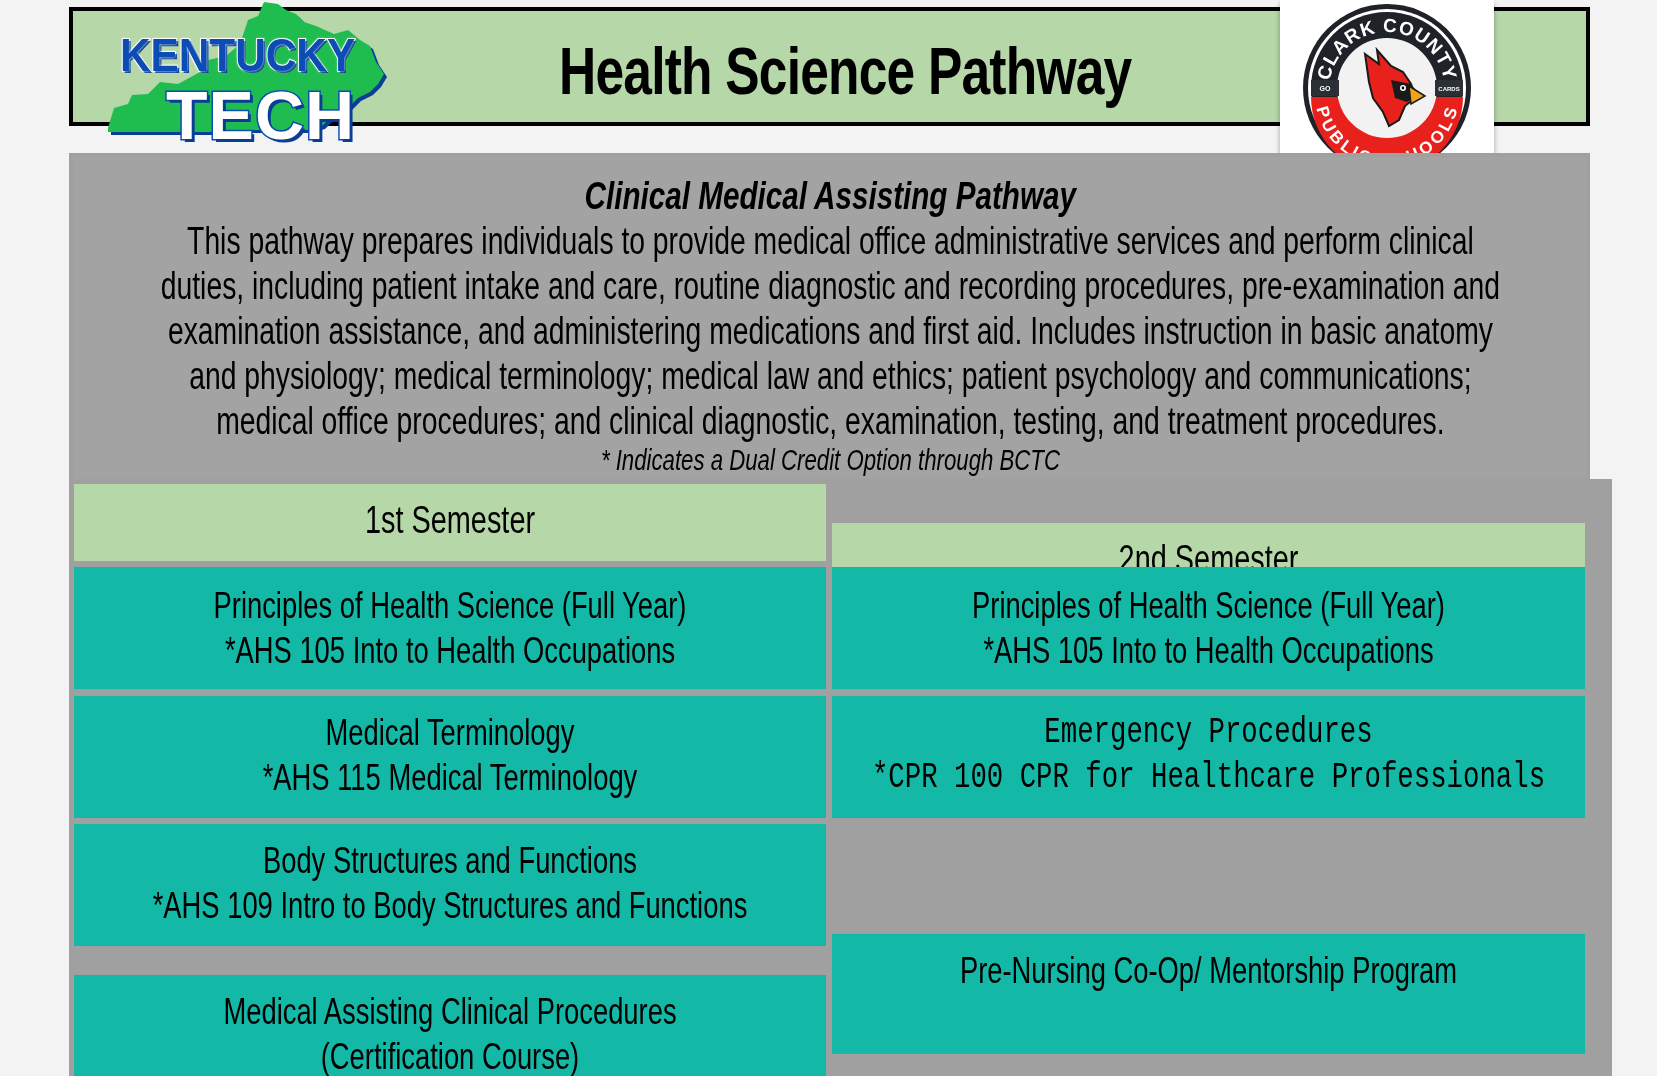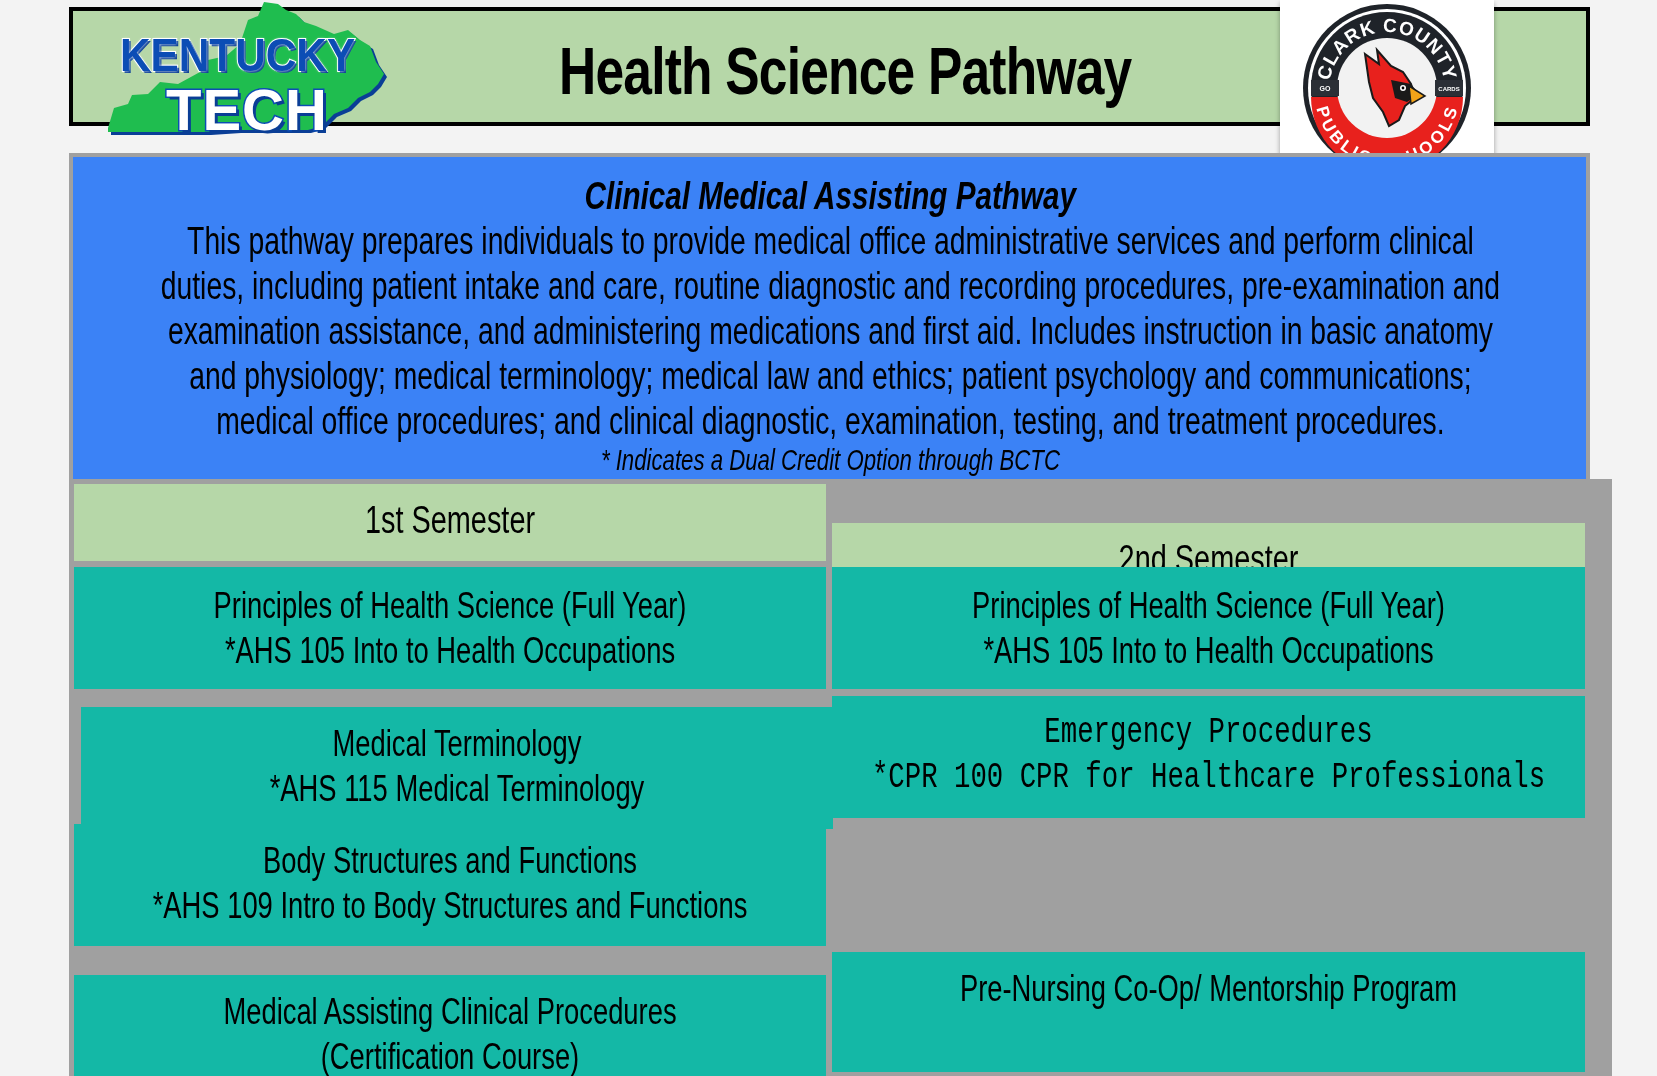"TECH" .kt-word2 { font-size: 58px -> 68px }
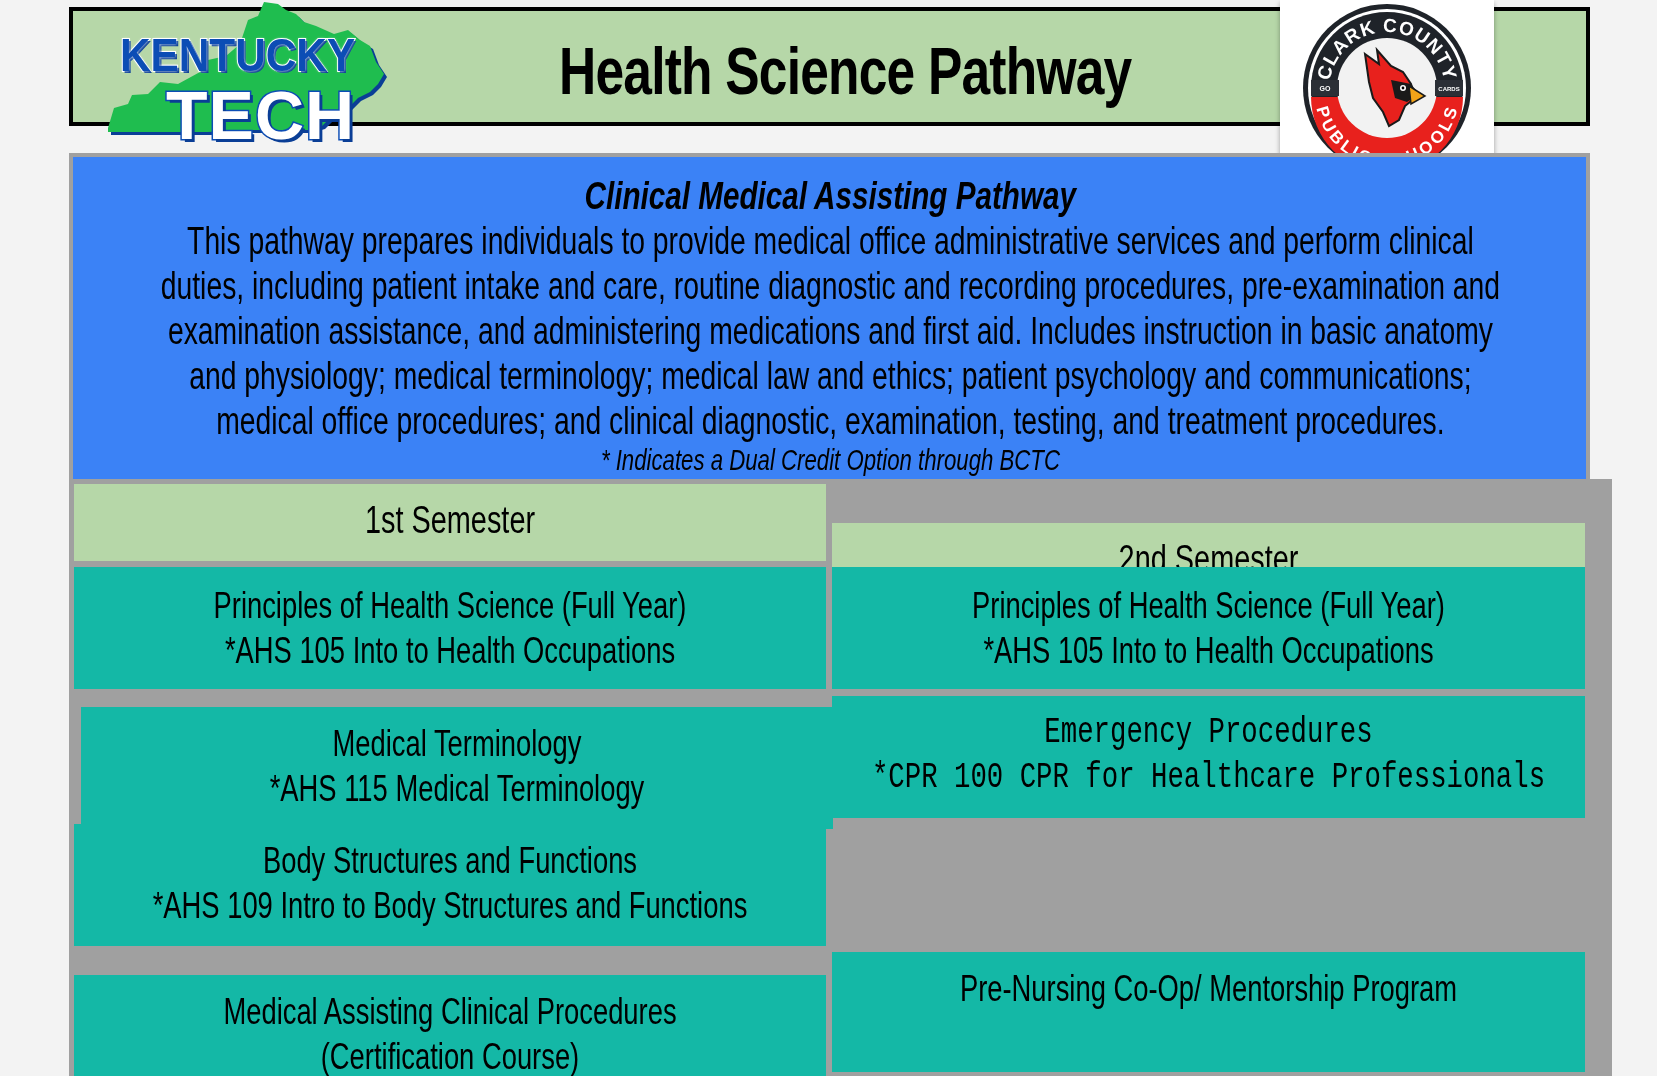"Clinical Medical Assisting Pathway" .desc-box { background: #3b82f6 -> #a3a3a3 }
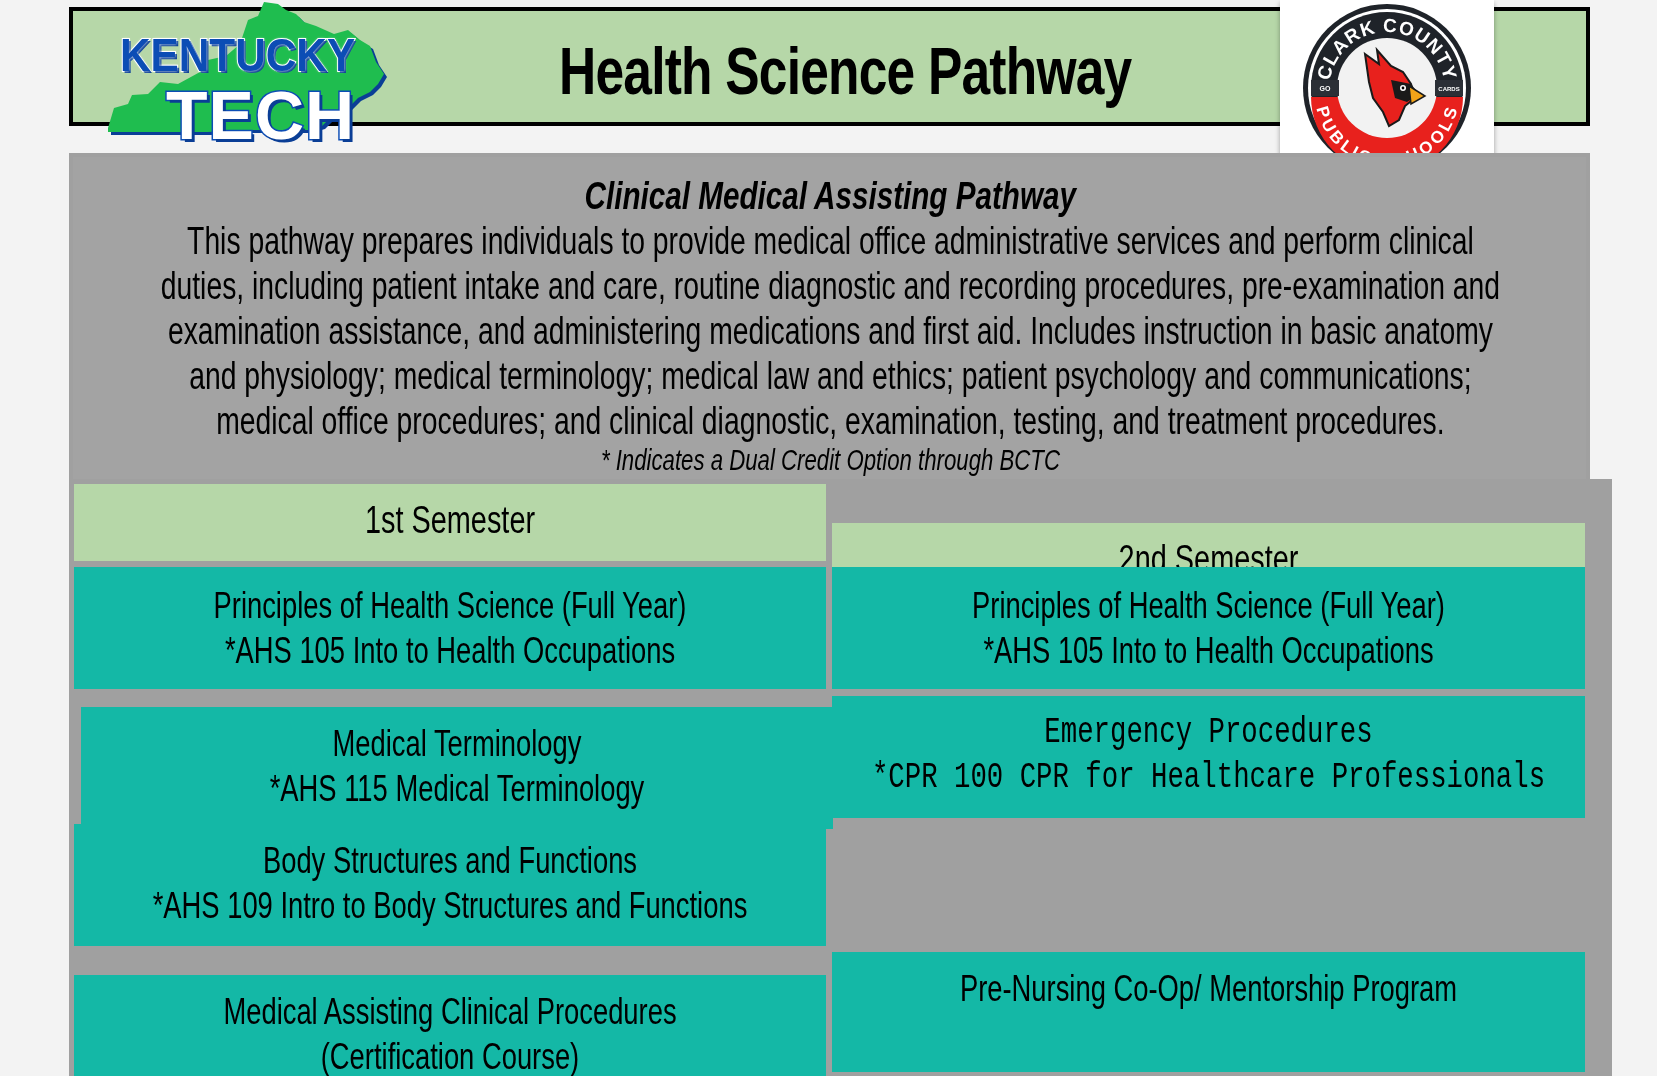"Medical Terminology" div.cell { left: 12px -> 5px; margin-top: 11px -> none }
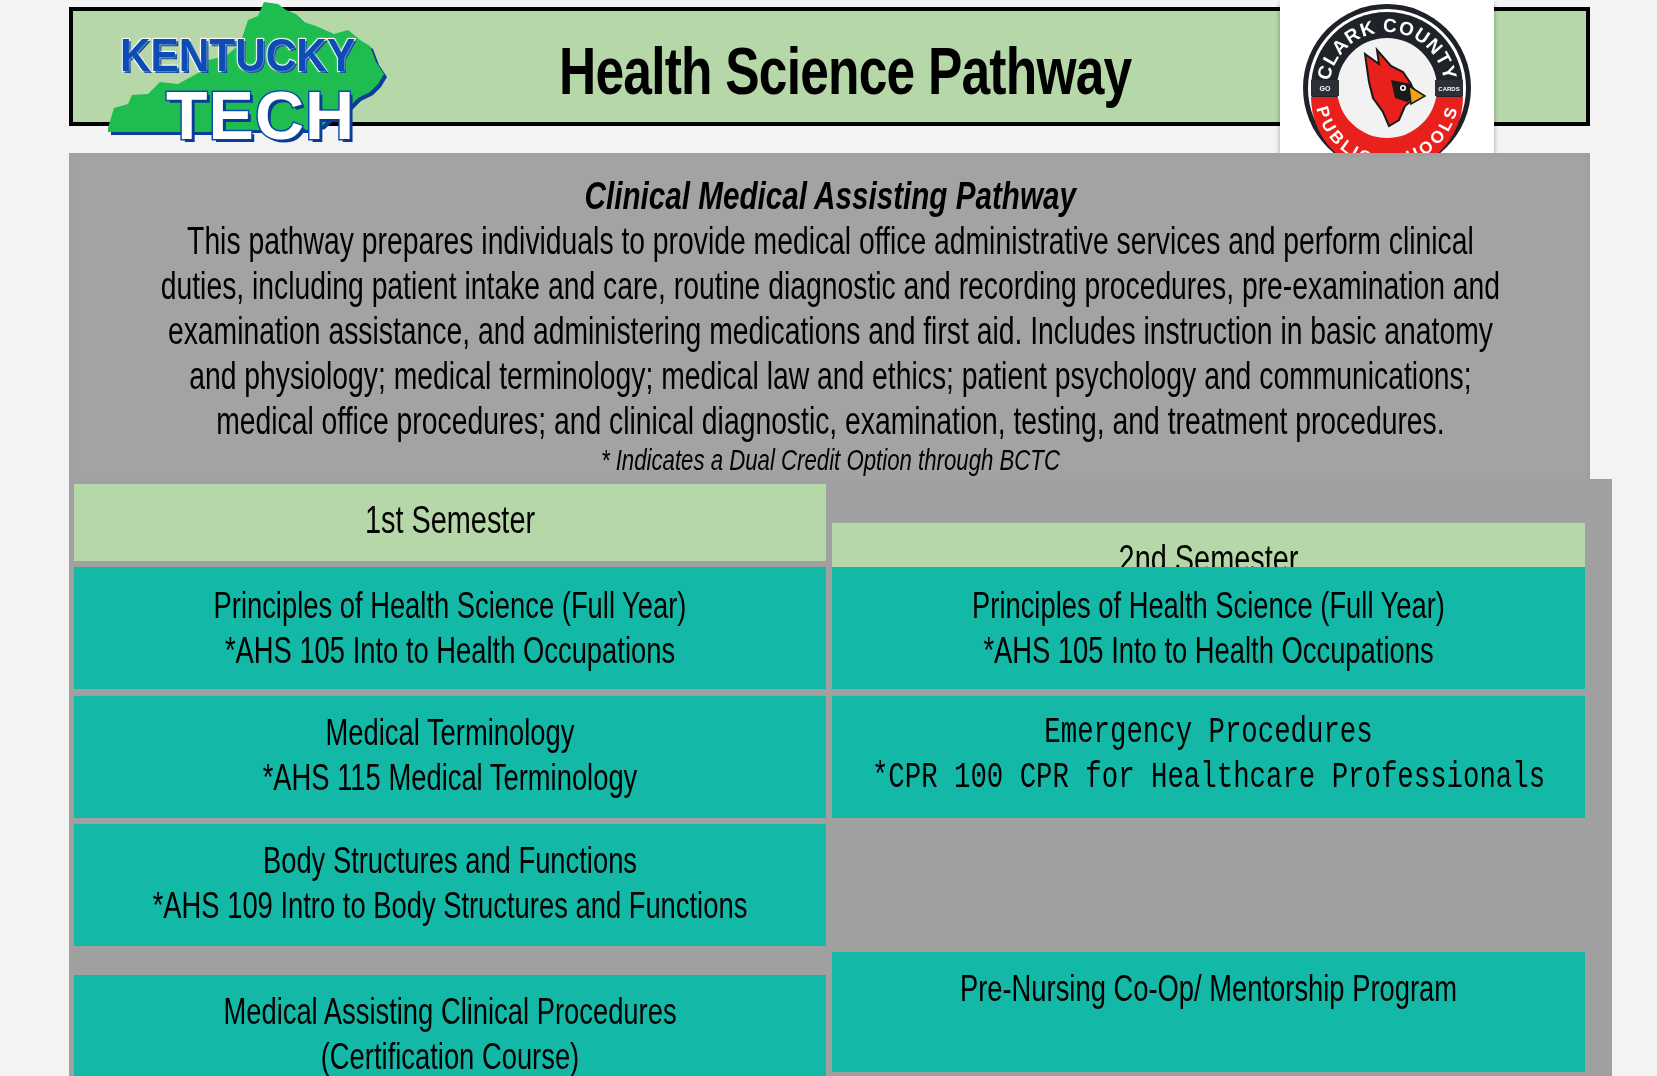"Pre-Nursing Co-Op/ Mentorship Program" div.cell { top: 473px -> 455px }
